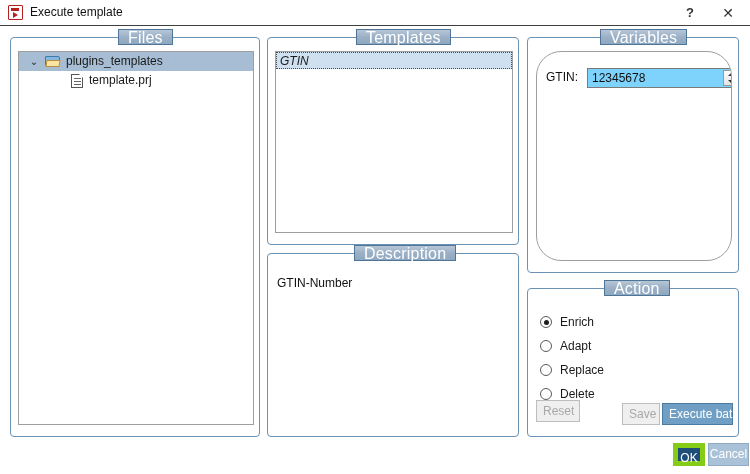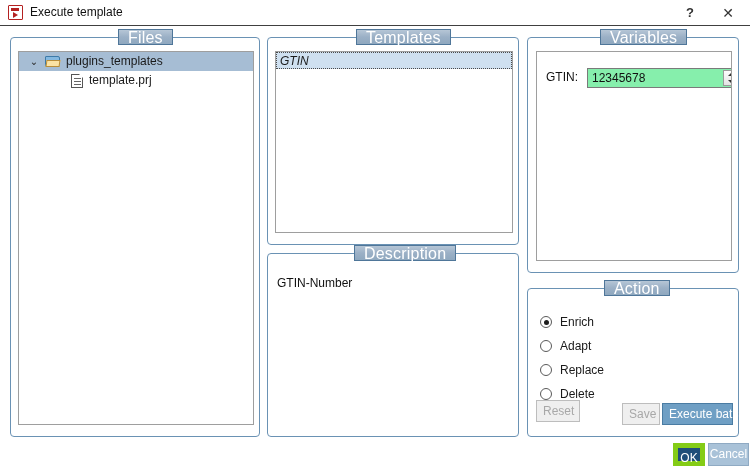"GTIN:" #variables-box { border-radius: none -> 25px }
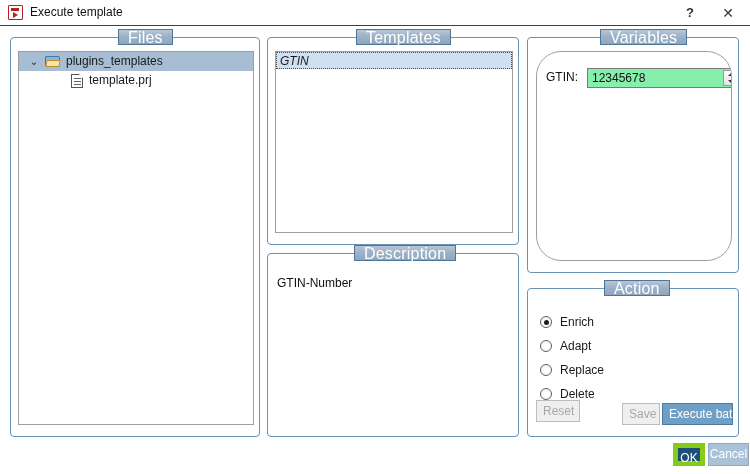"12345678" .spin-wrap { background: #86efac -> #7dd3fc }
